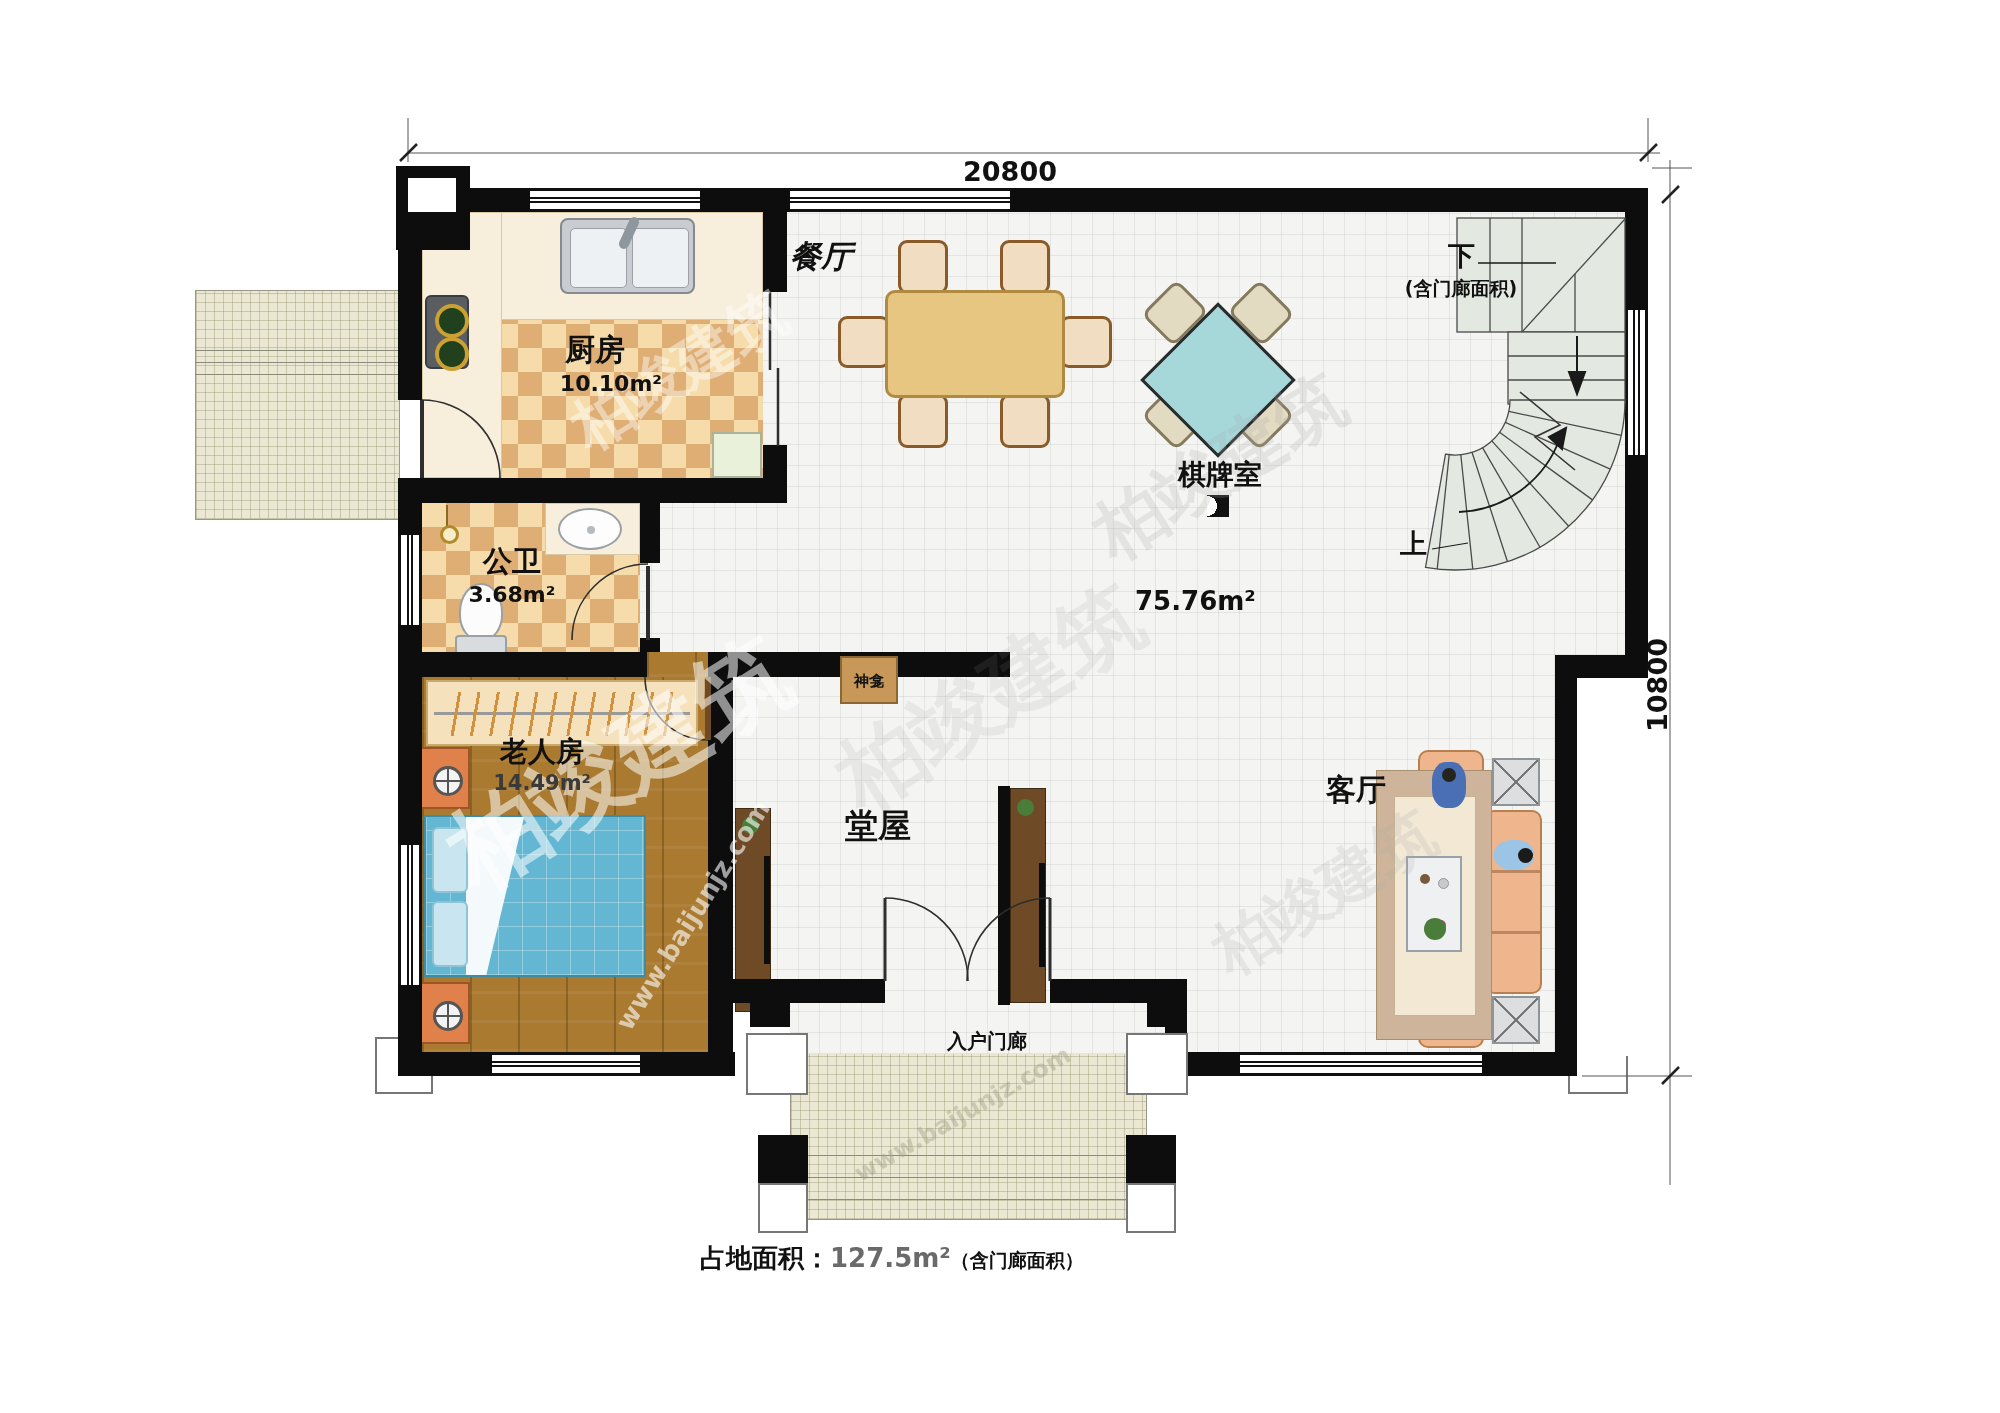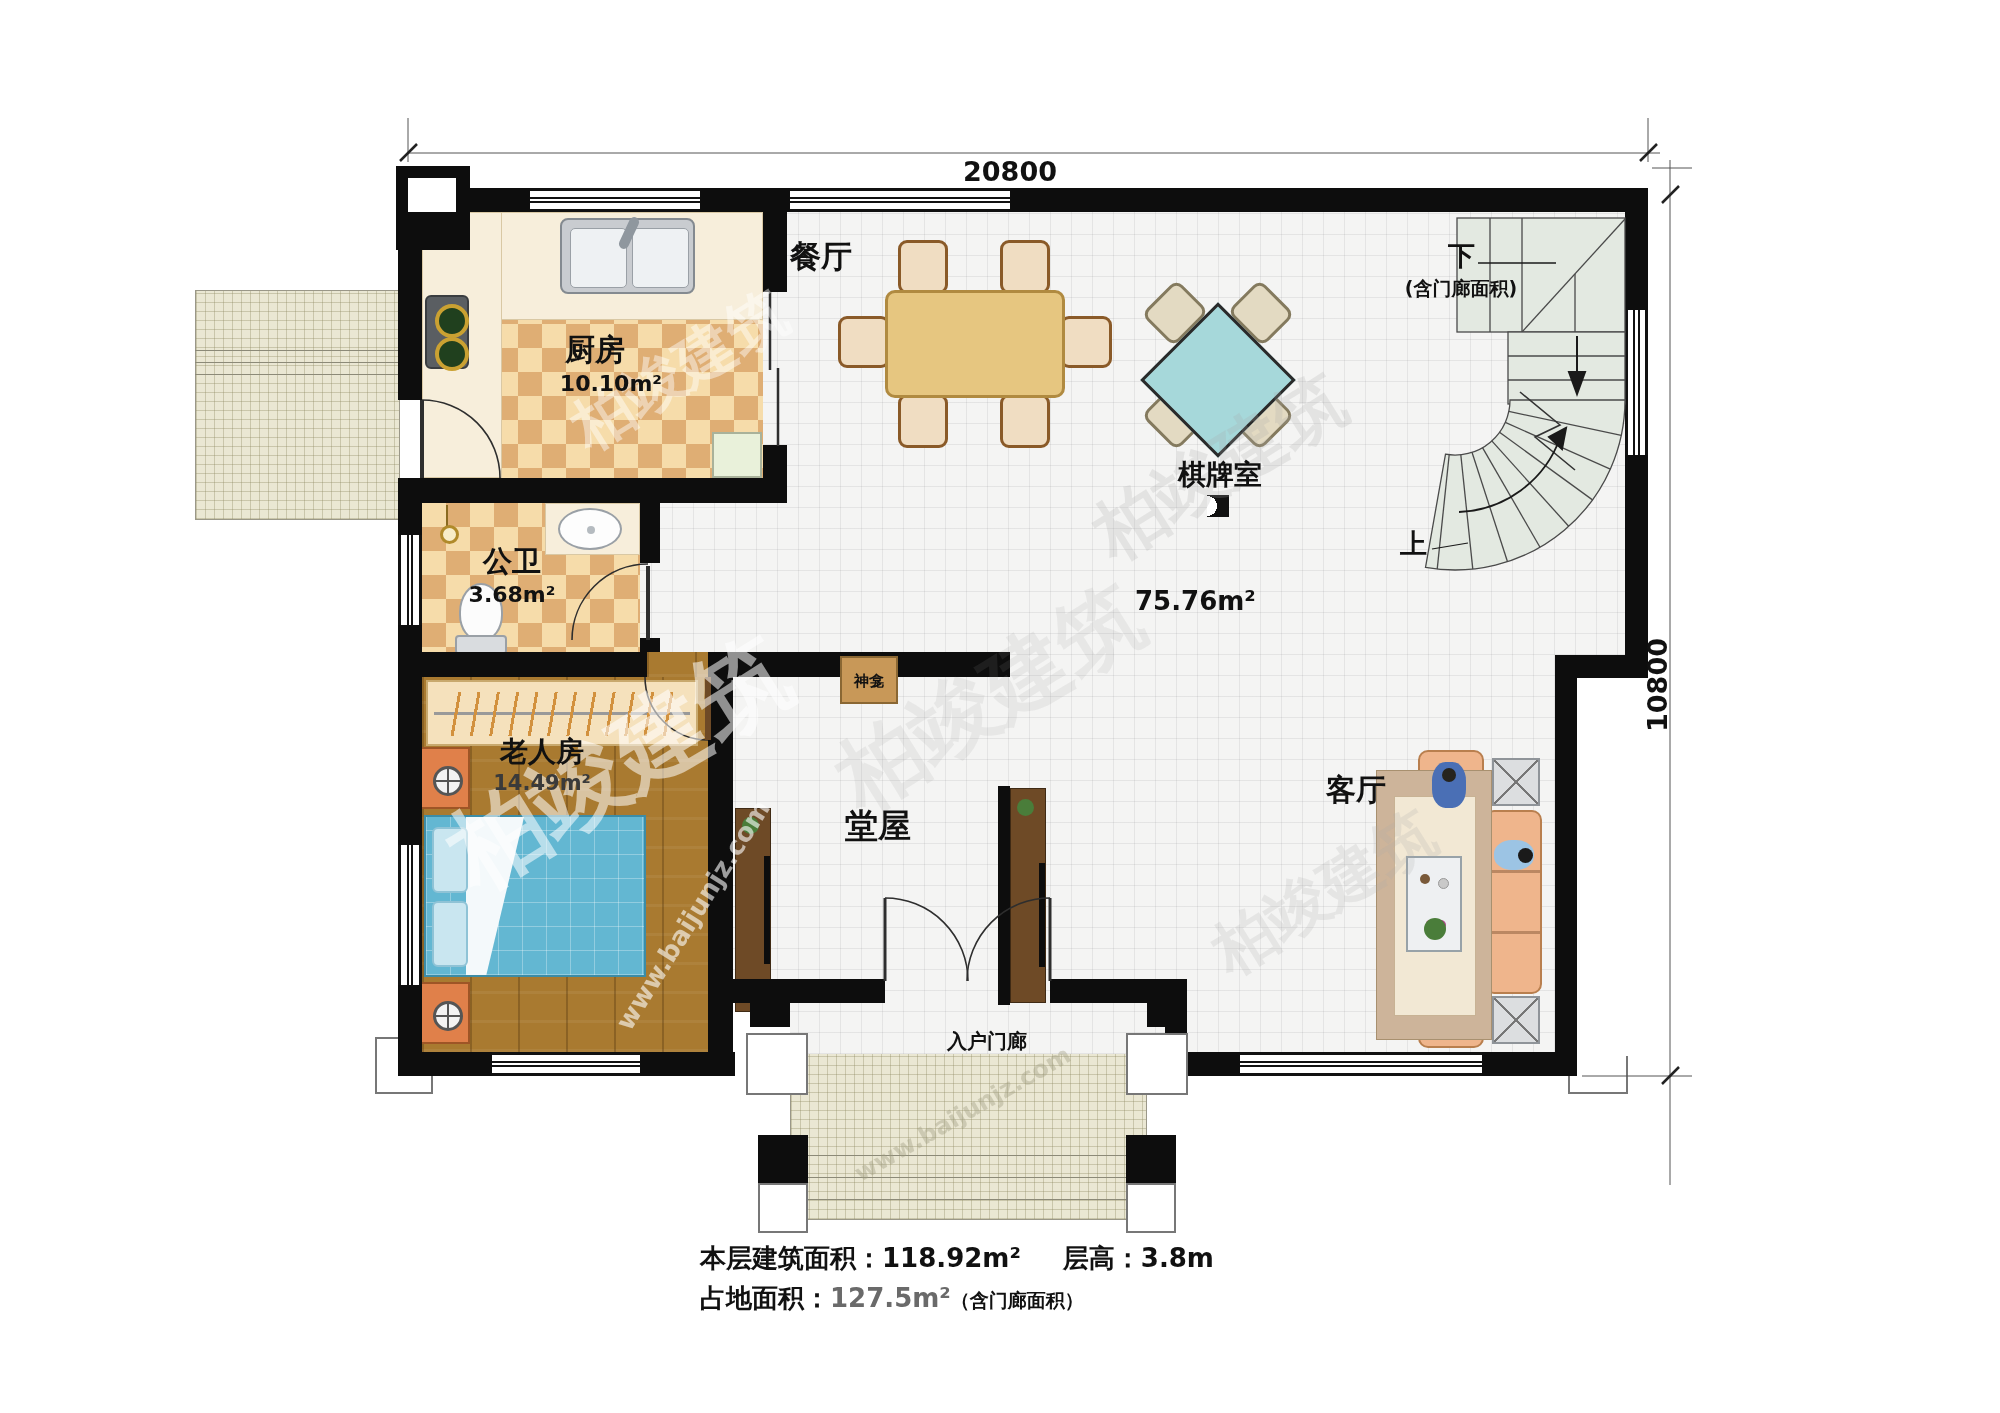"餐厅" div.lbl { font-style: none -> italic }
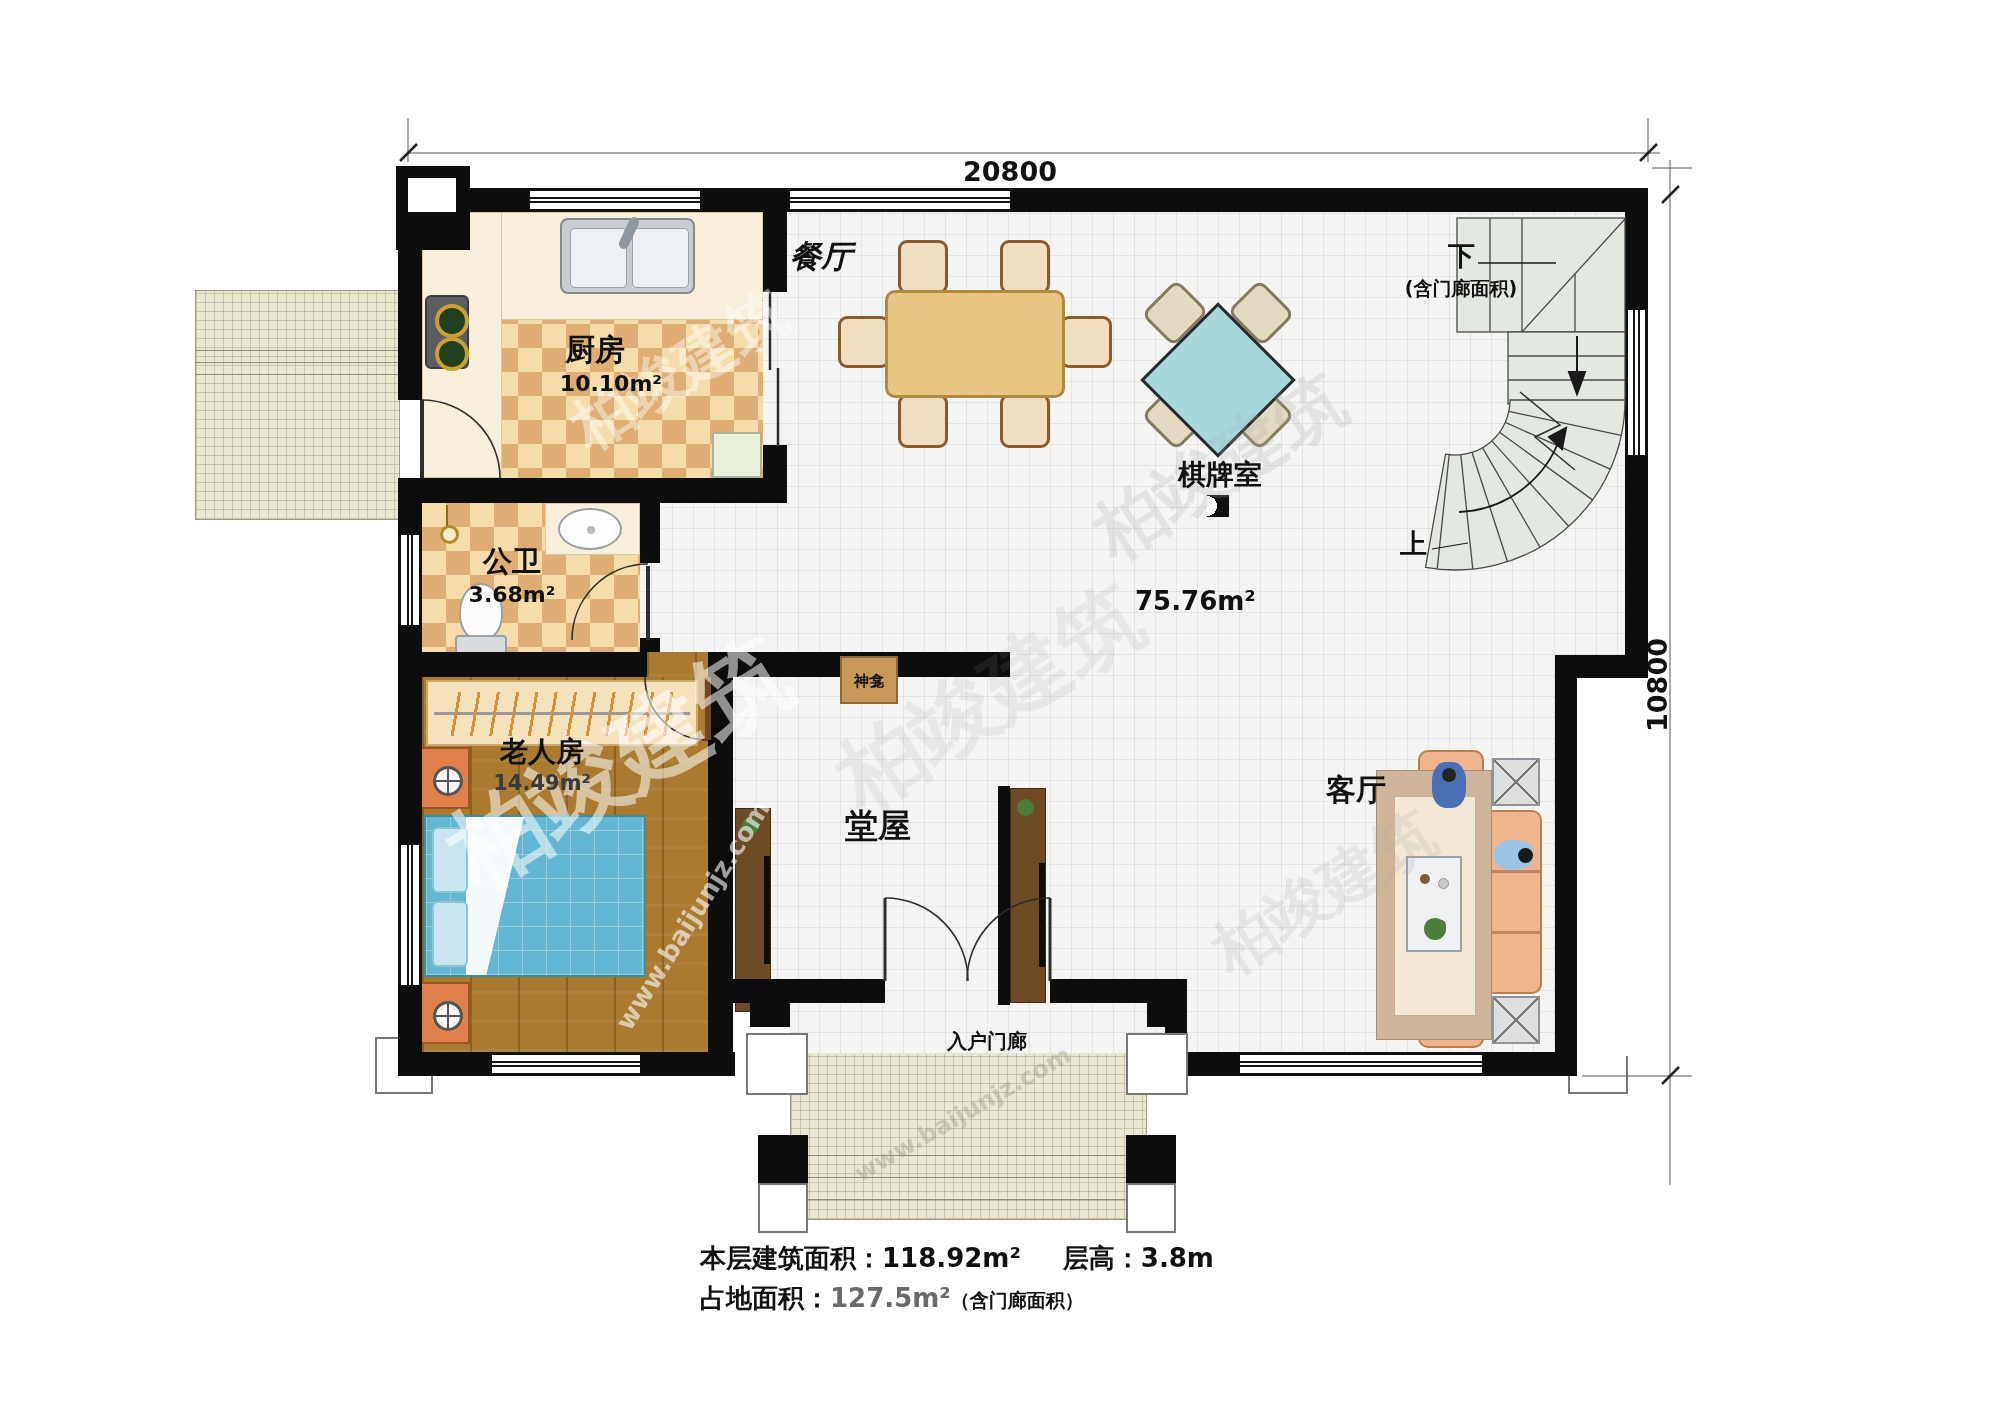"本层建筑面积：118.92m² 层高：3.8m" div { html: <div> <span>本层建筑面积：</span><span>118.92m²</span><span></span><span>层高：</span><span>3.8m</span> </div> -> none }
